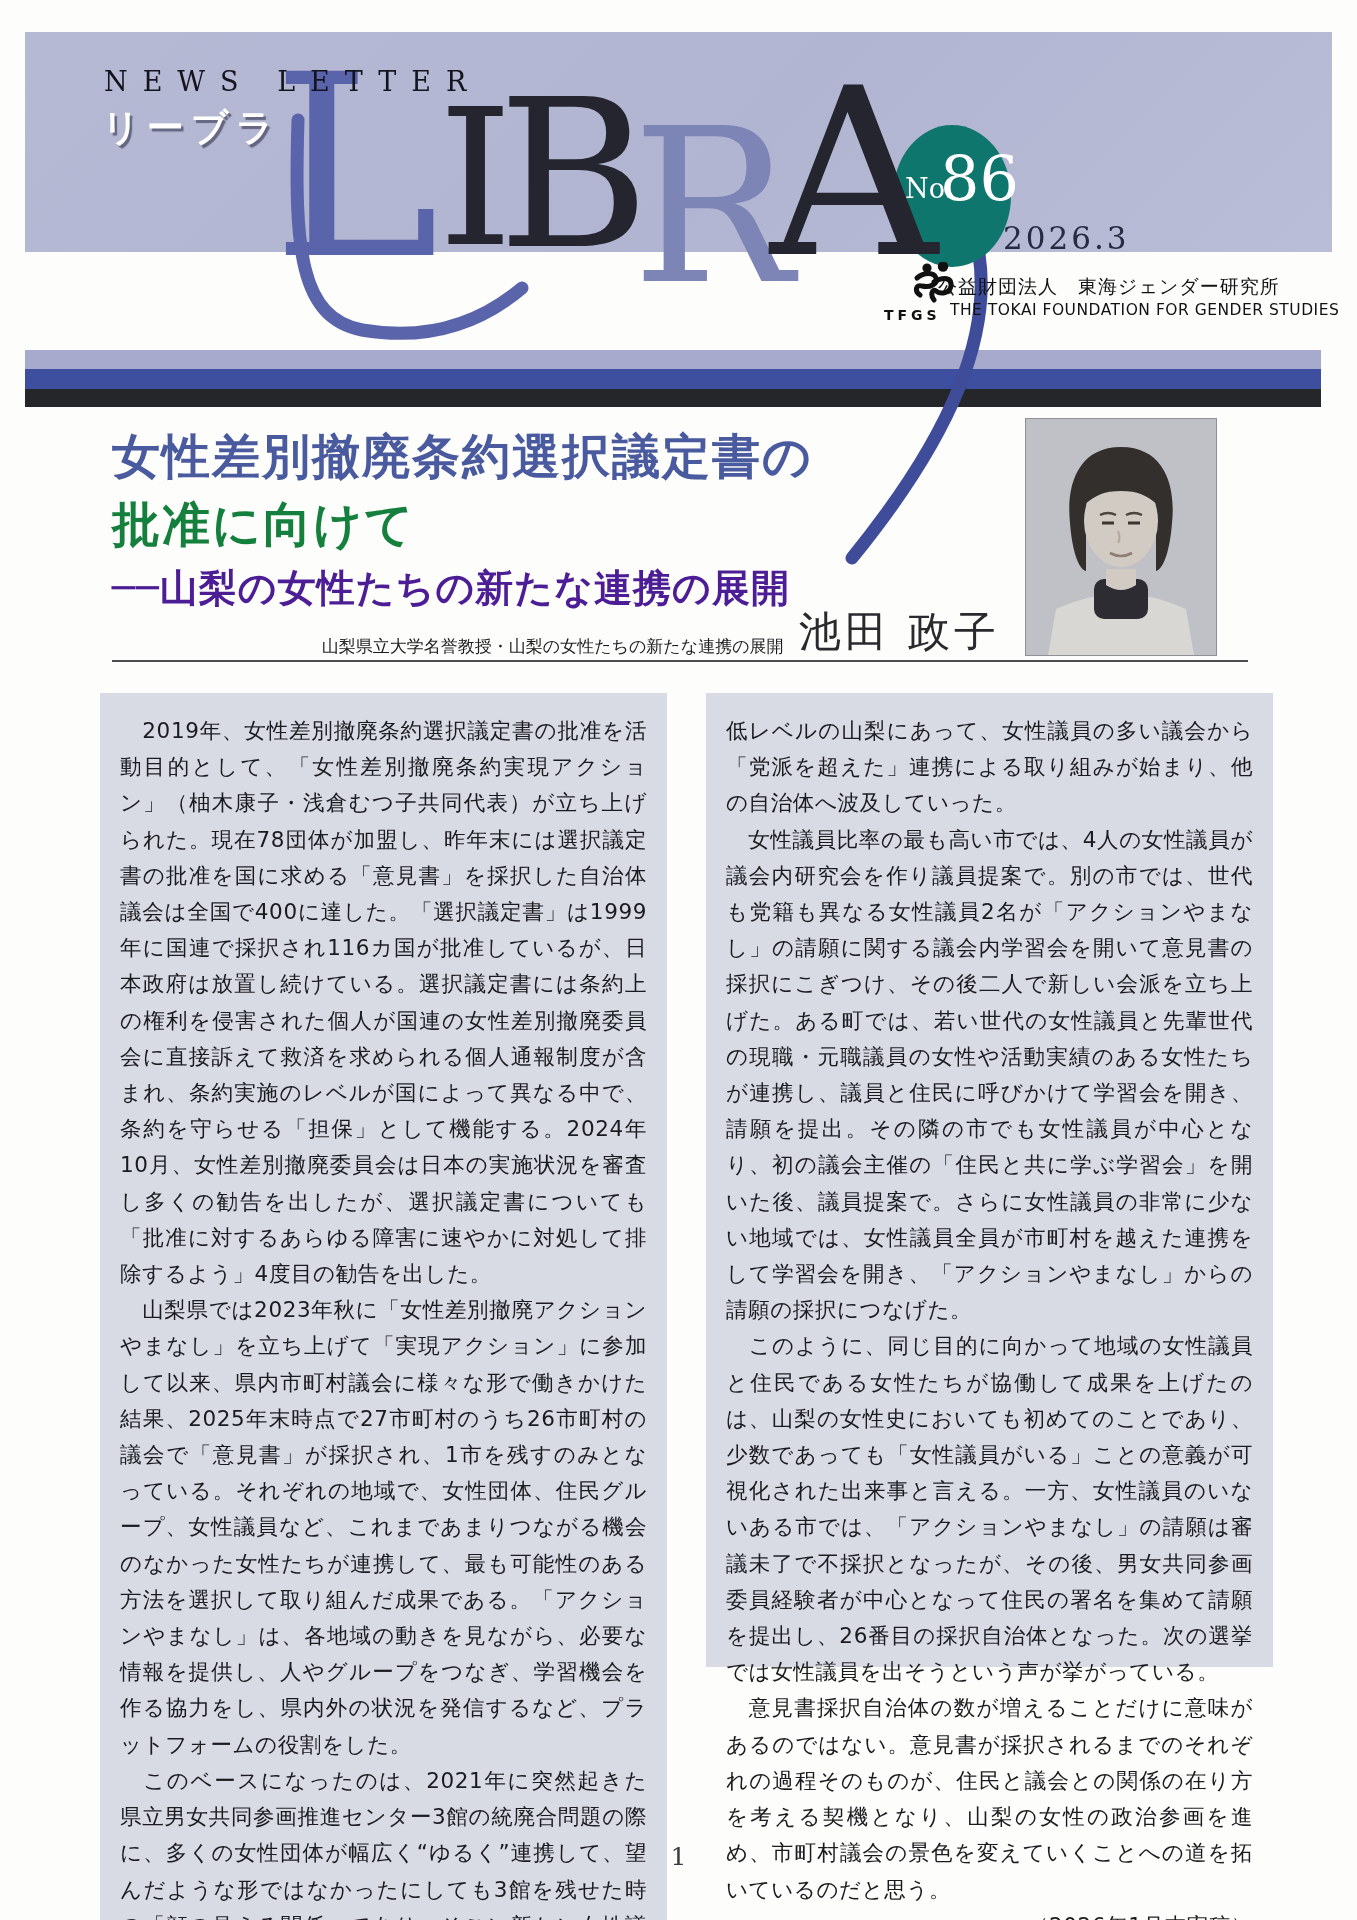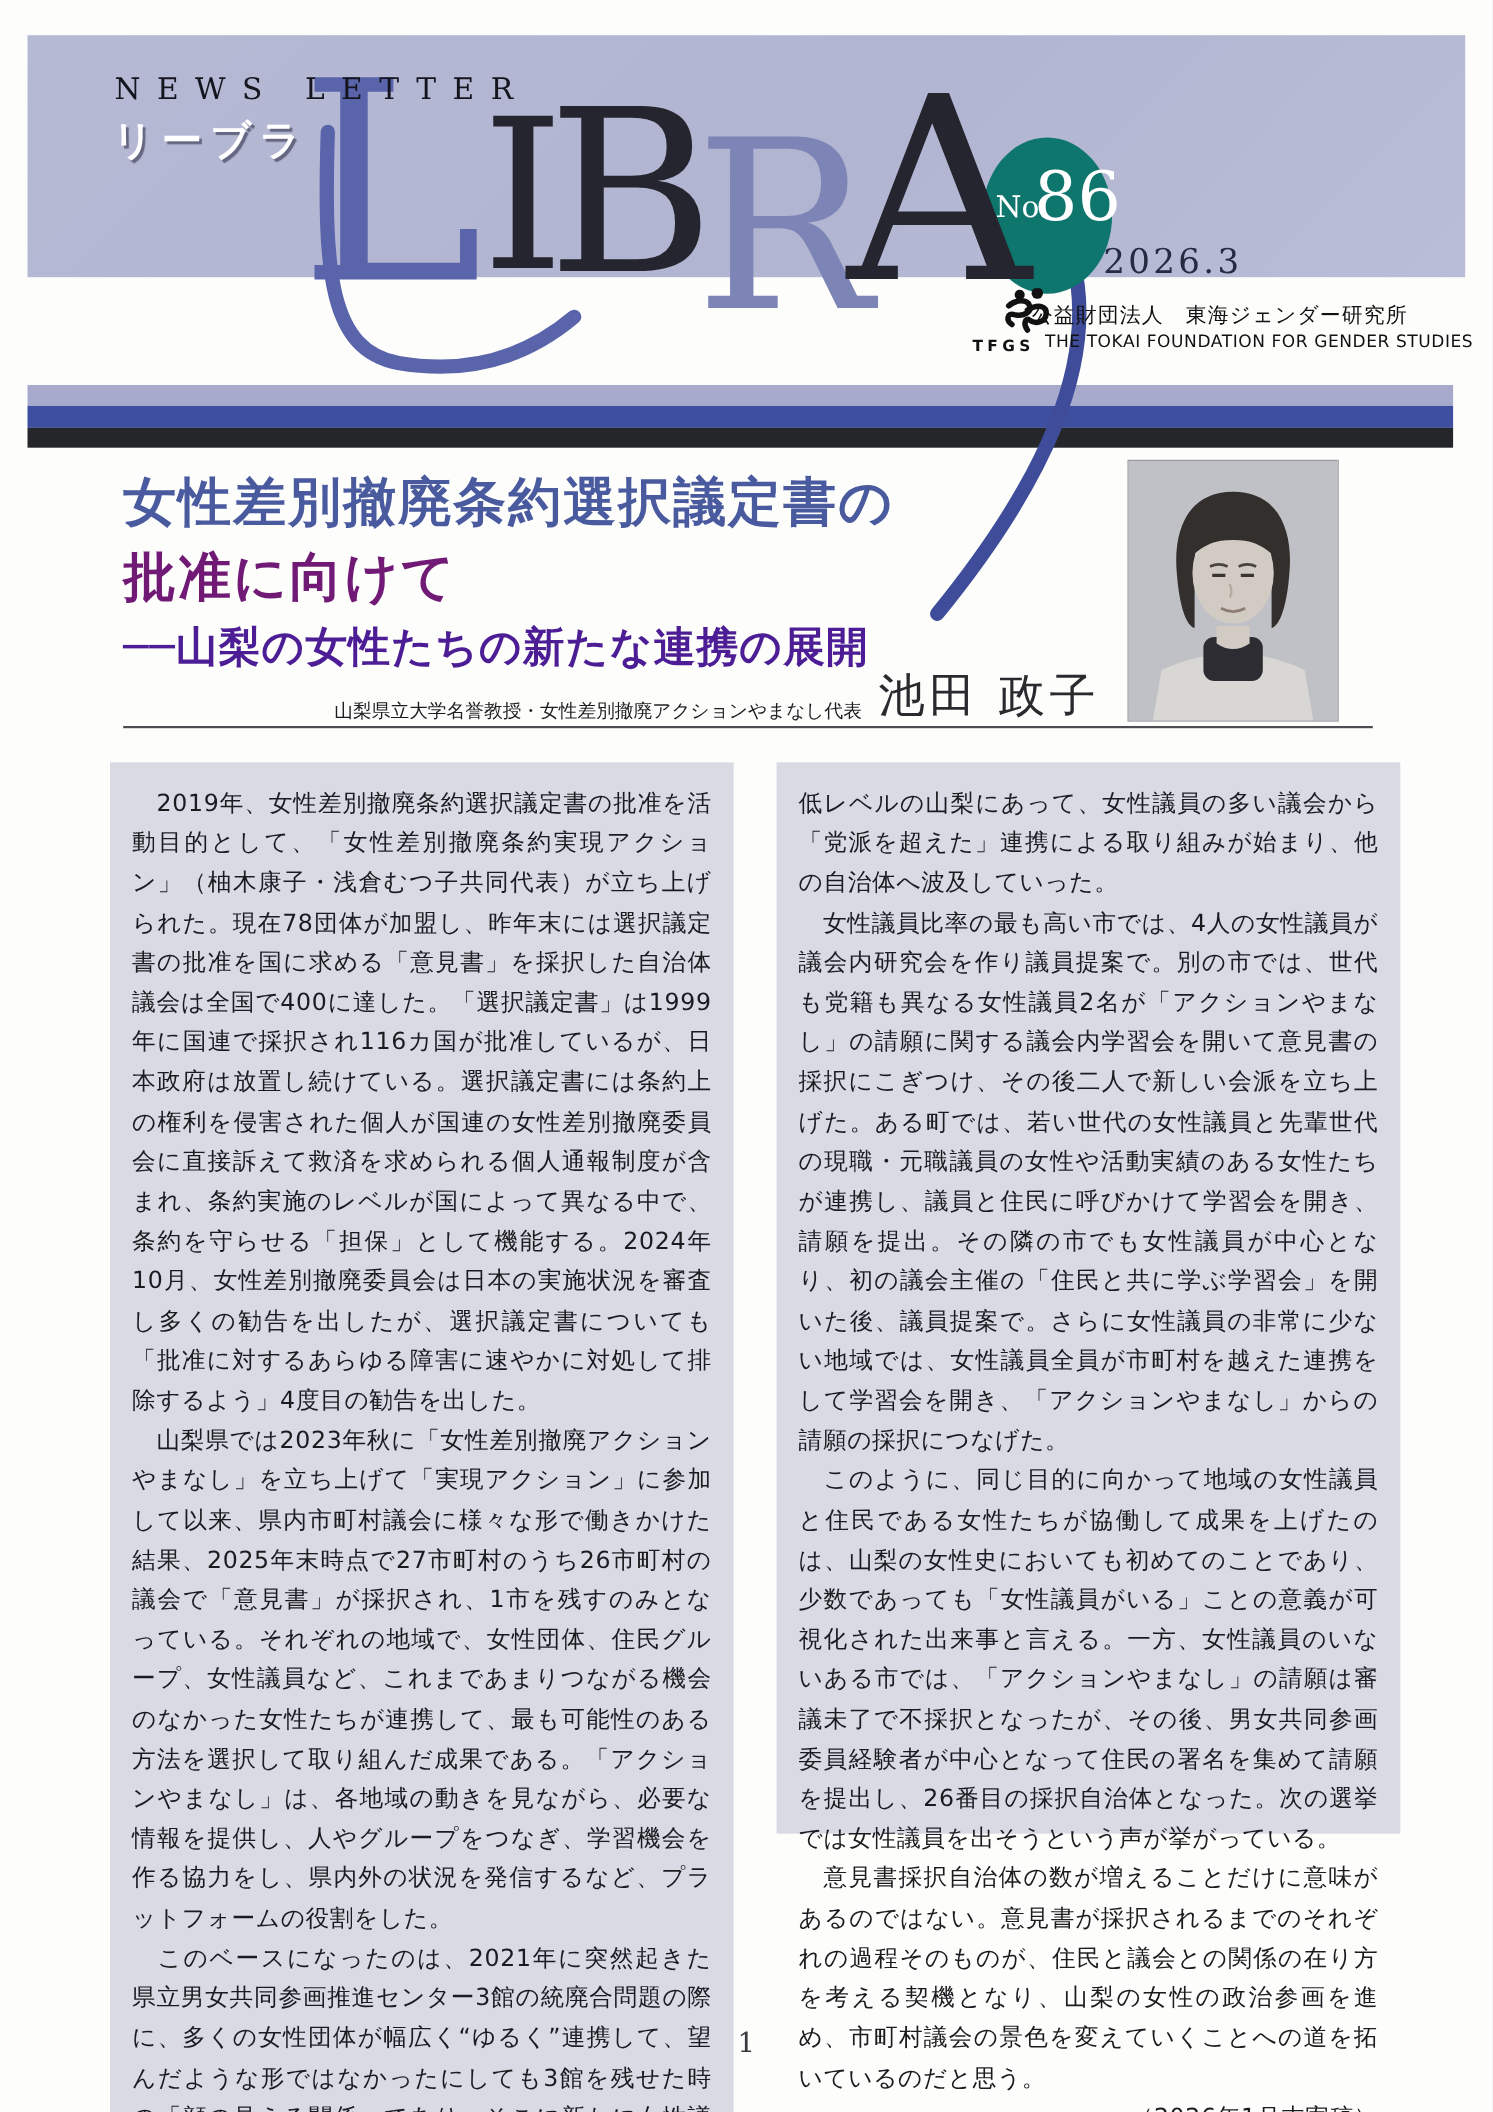"批准に向けて" div.title-2 { color: #701a75 -> #15803d }
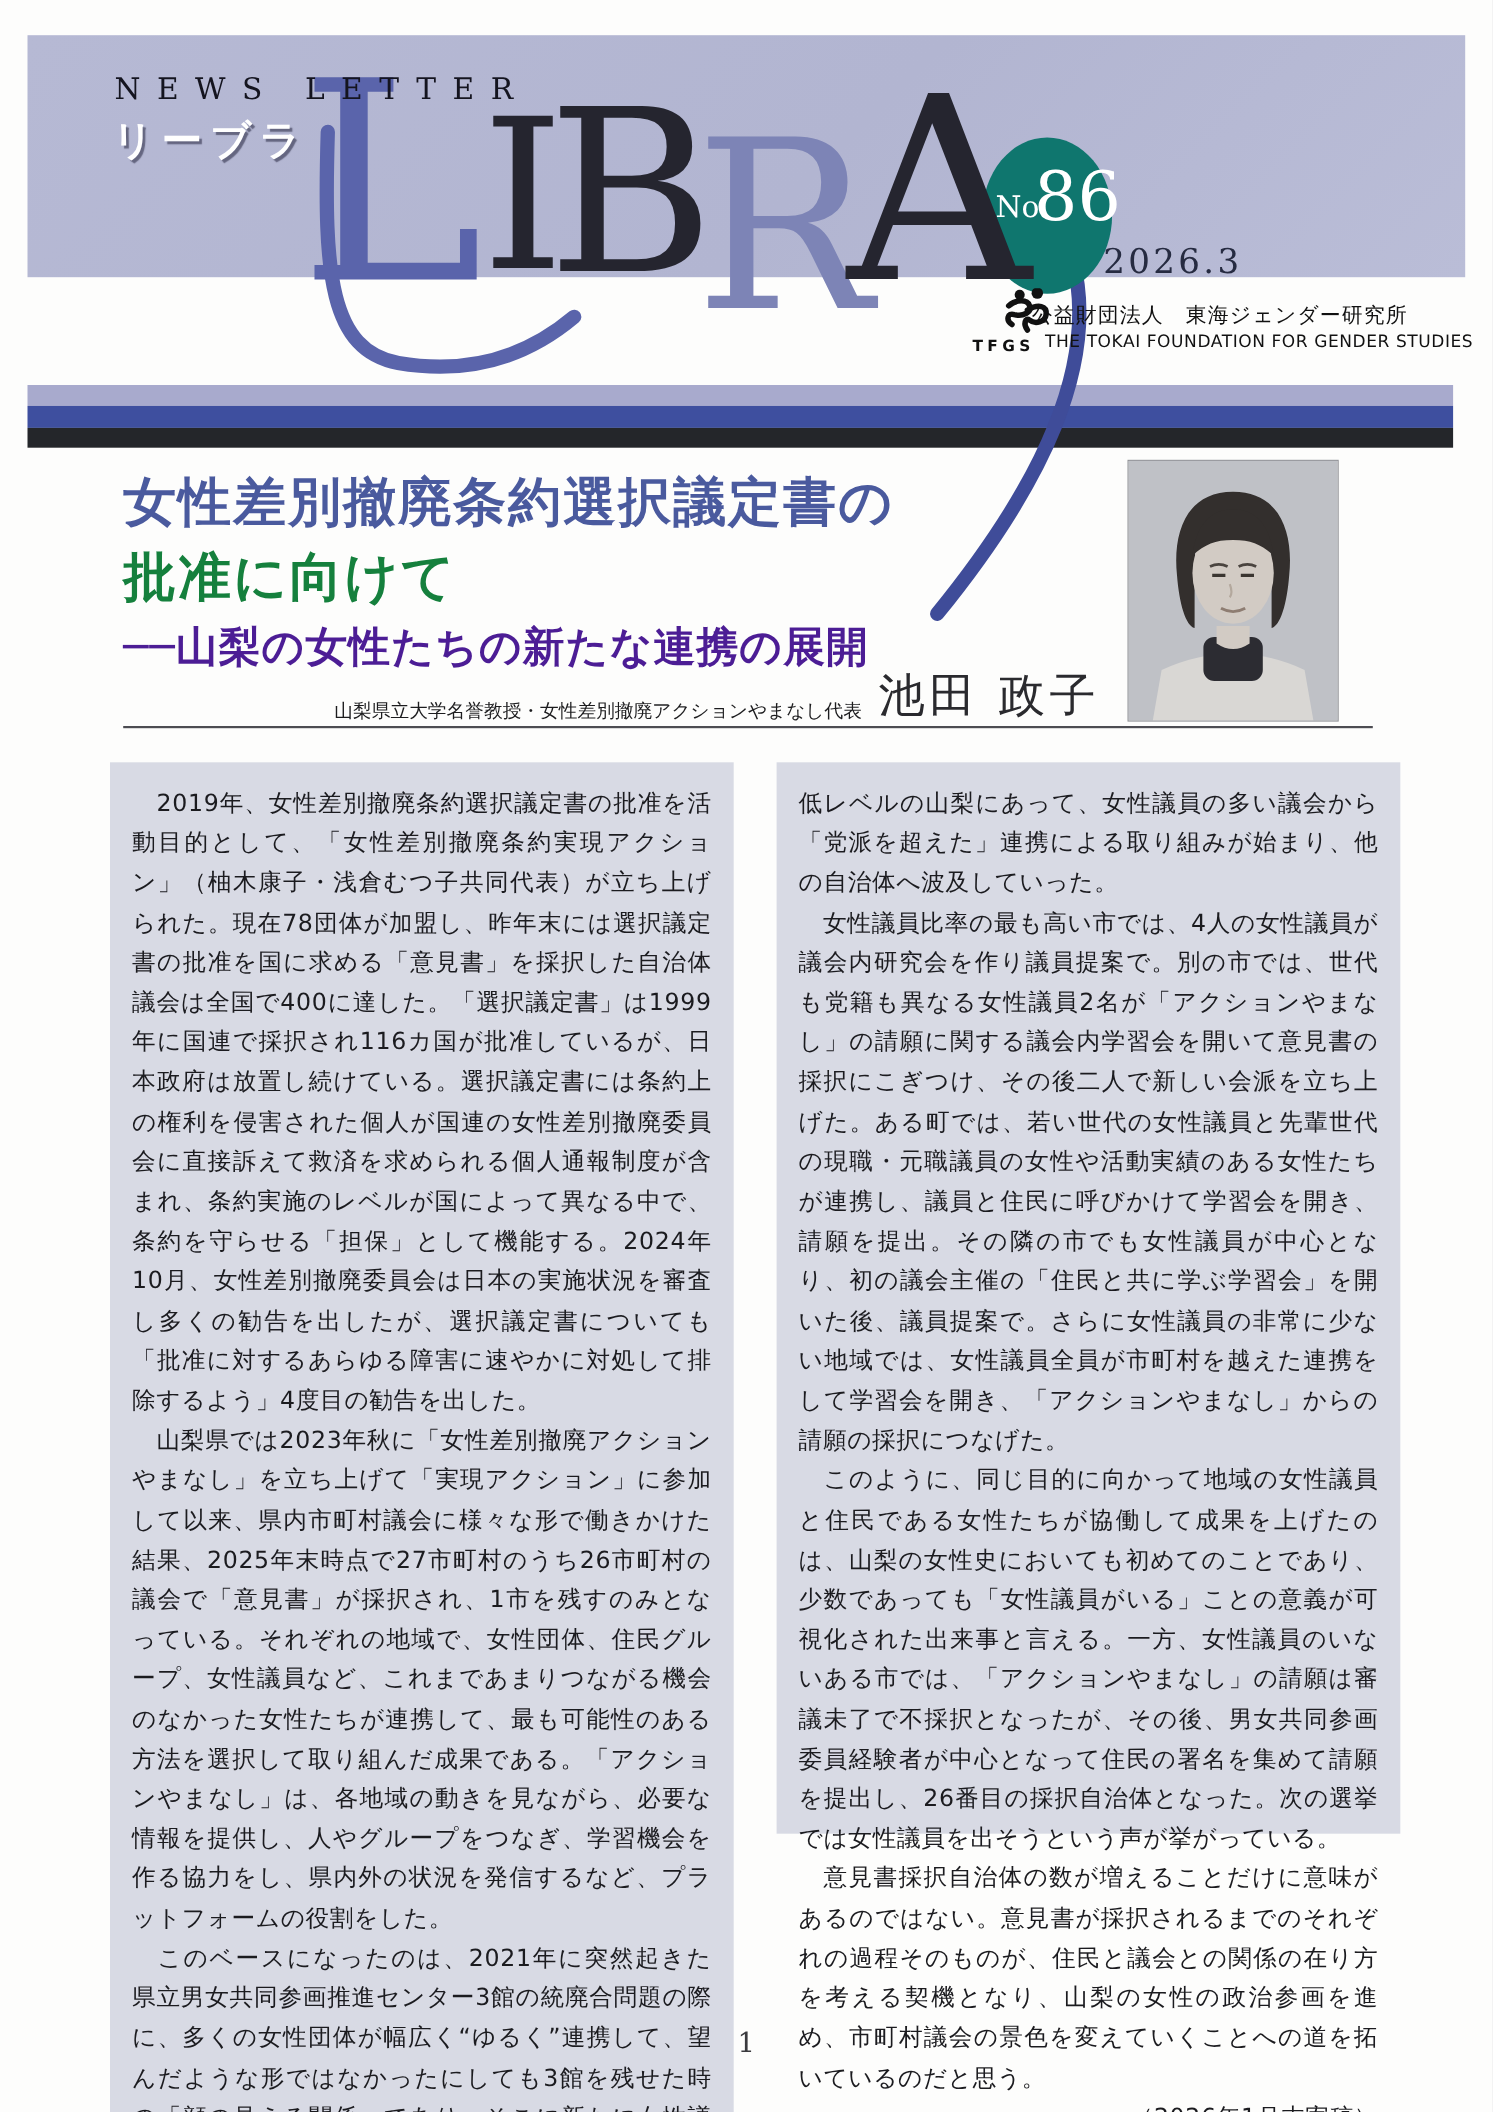"山梨県立大学名誉教授・女性差別撤廃アクションやまなし代表" span.author-credit { text: 女性差別撤廃アクションやまなし代表 -> 山梨の女性たちの新たな連携の展開 }
